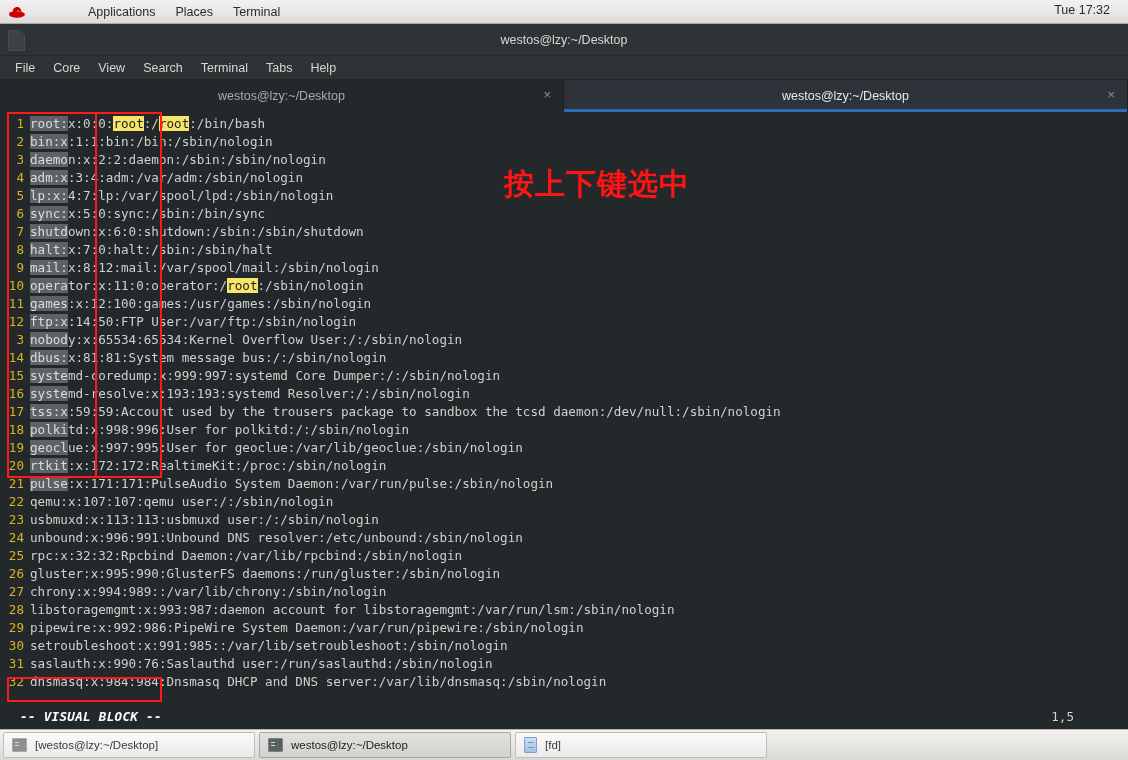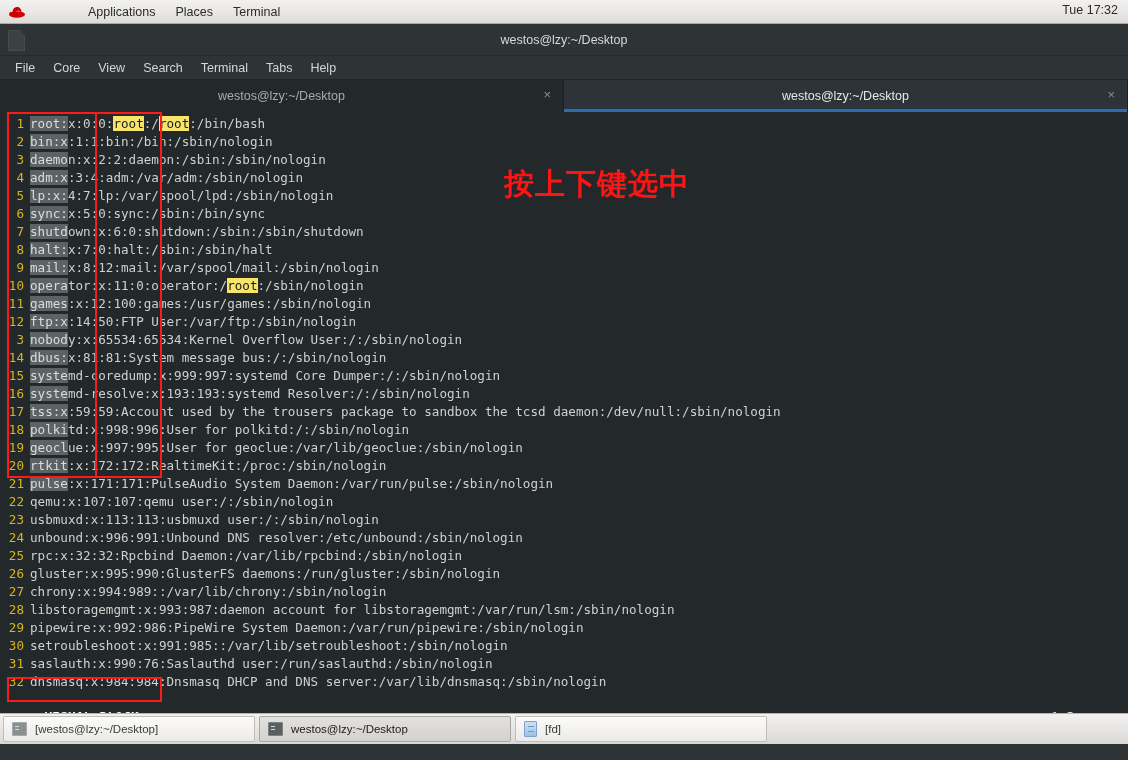"Tue 17:32" #clock { right: 10px -> 18px }
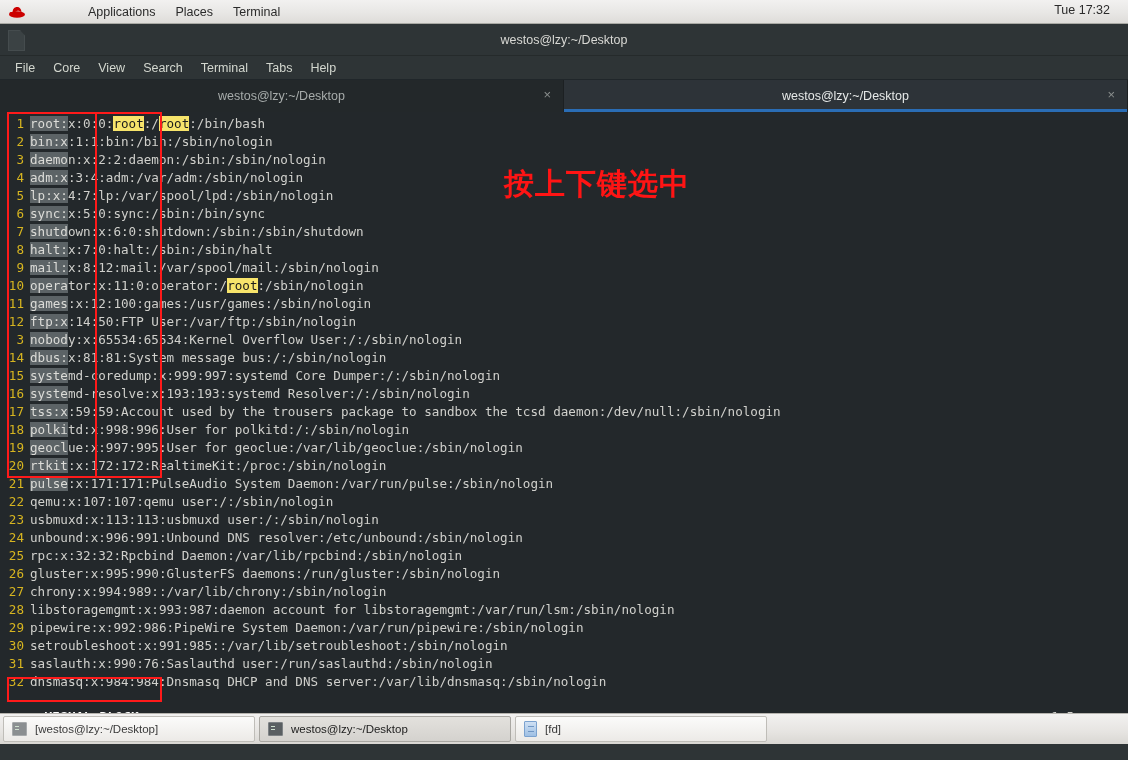"[westos@lzy:~/Desktop]" #taskbar { bottom: 16px -> 0 }
